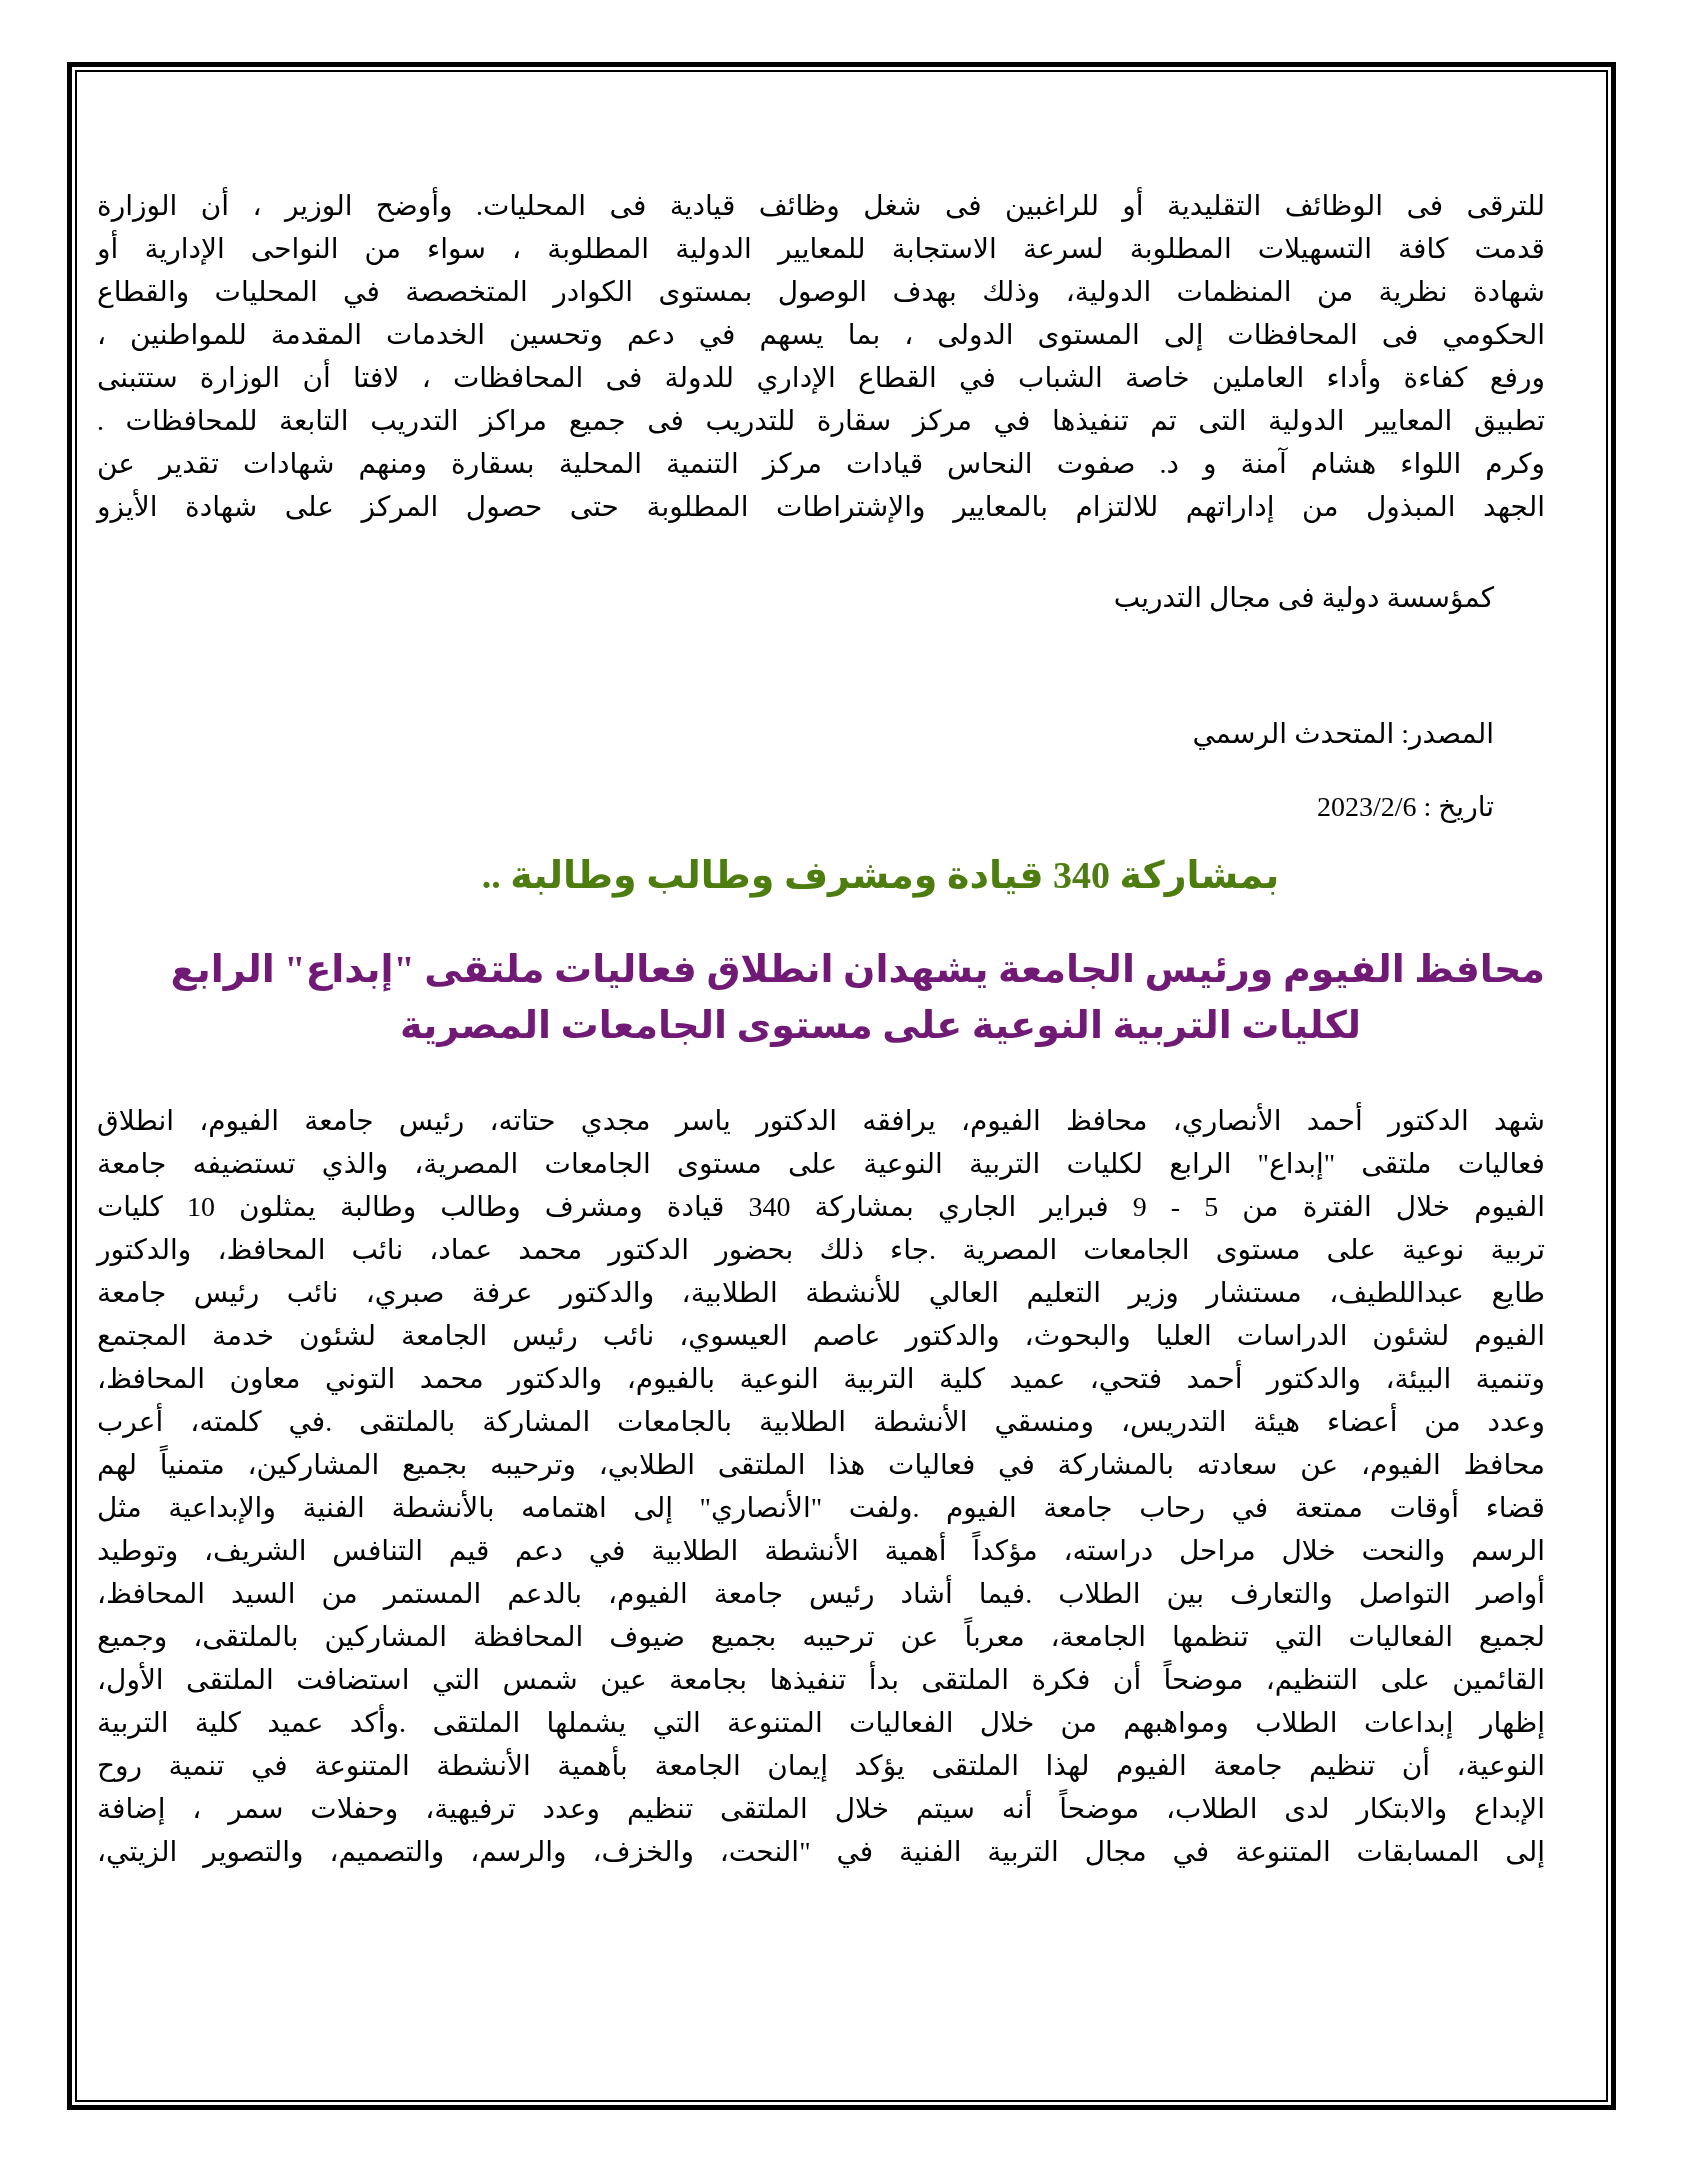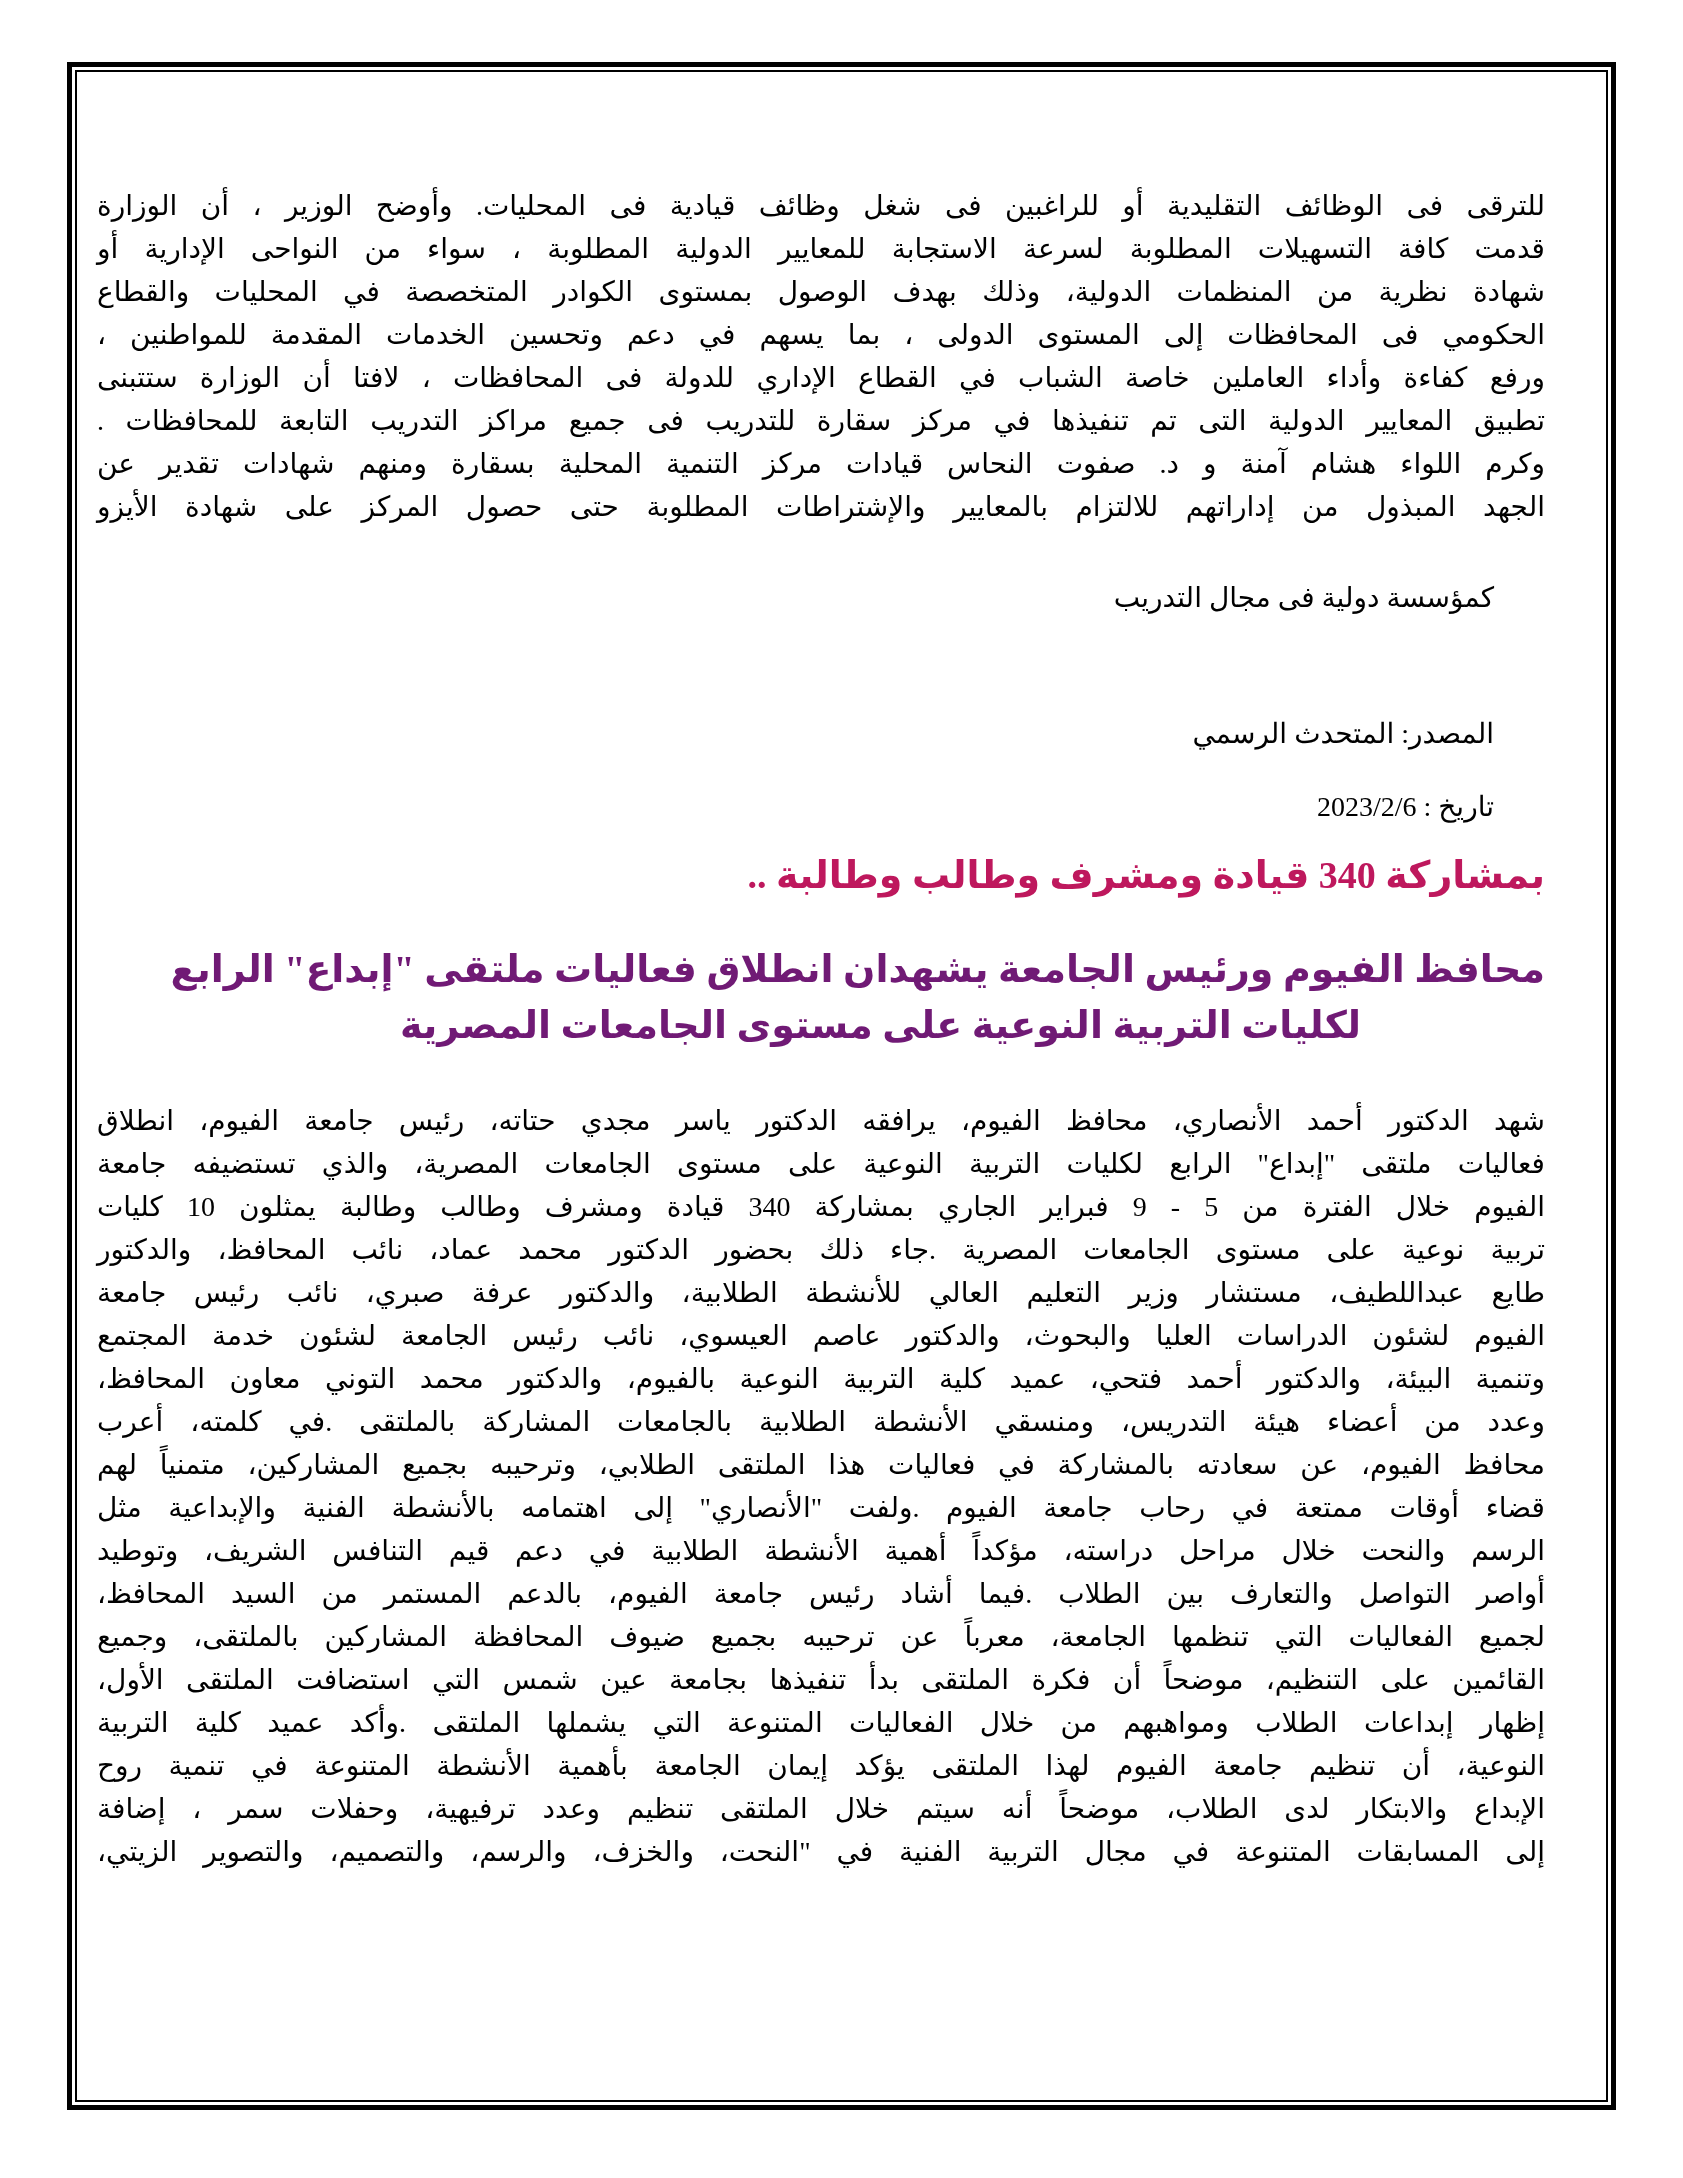"المصدر: المتحدث الرسمي" .meta-line { font-family: Liberation Serif, serif -> none }
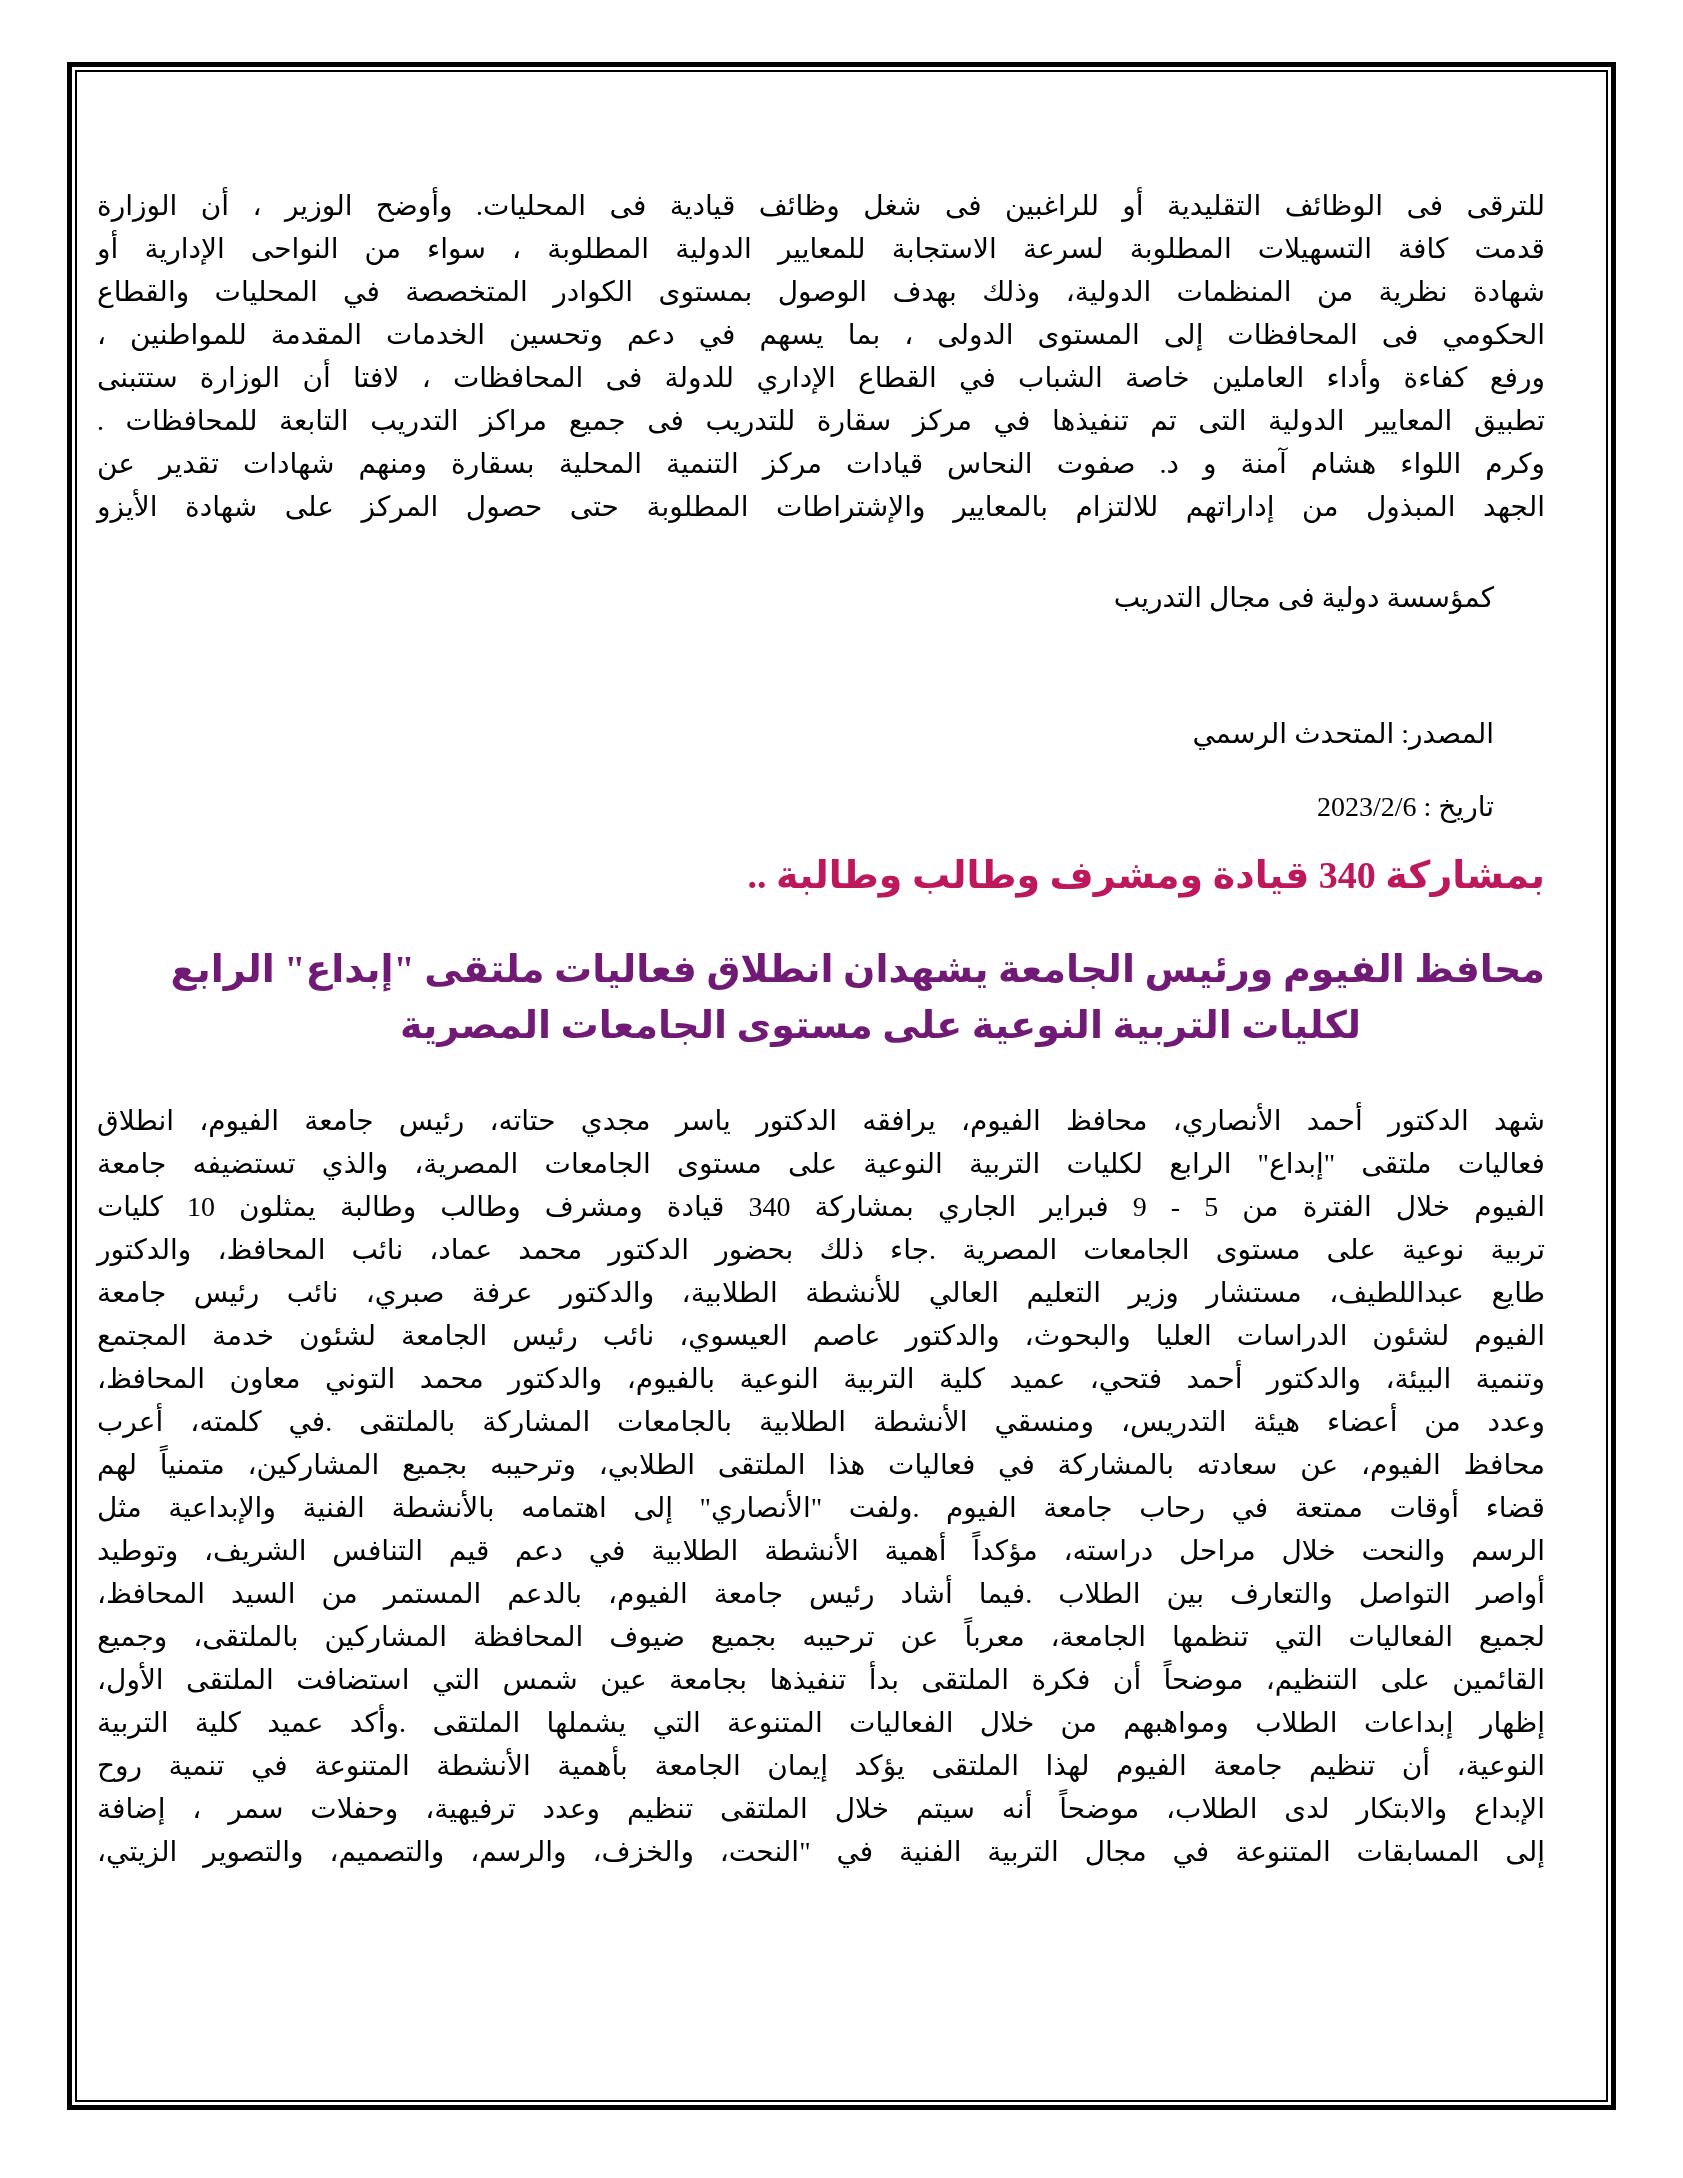"بمشاركة 340 قيادة ومشرف وطالب" div.headline { color: #be185d -> #4d7c0f; text-align: right -> none }
